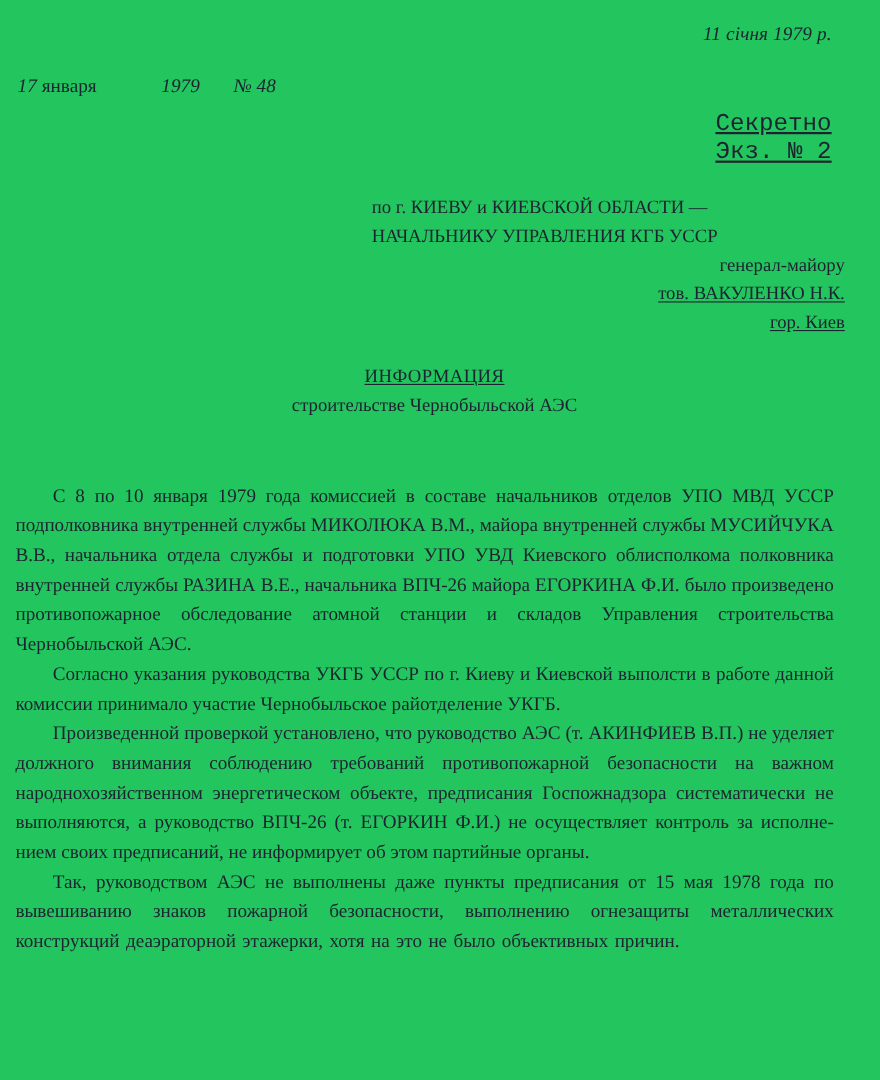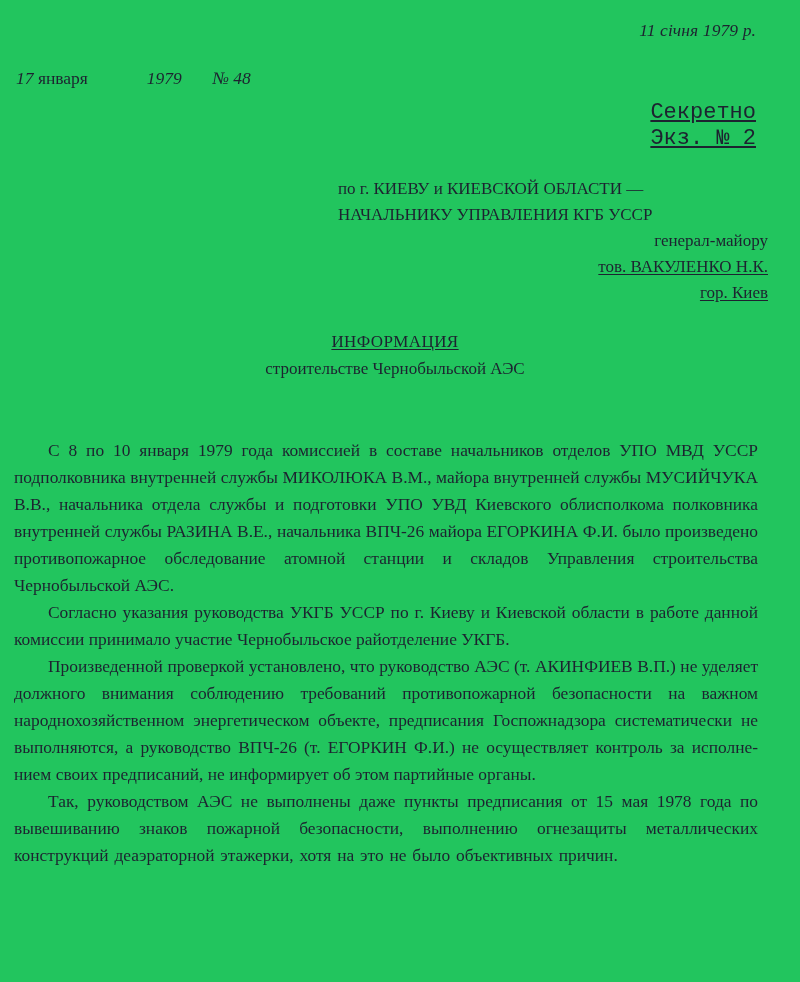"Согласно указания руководства УКГБ УССР" p { text: обла -> выпол }
